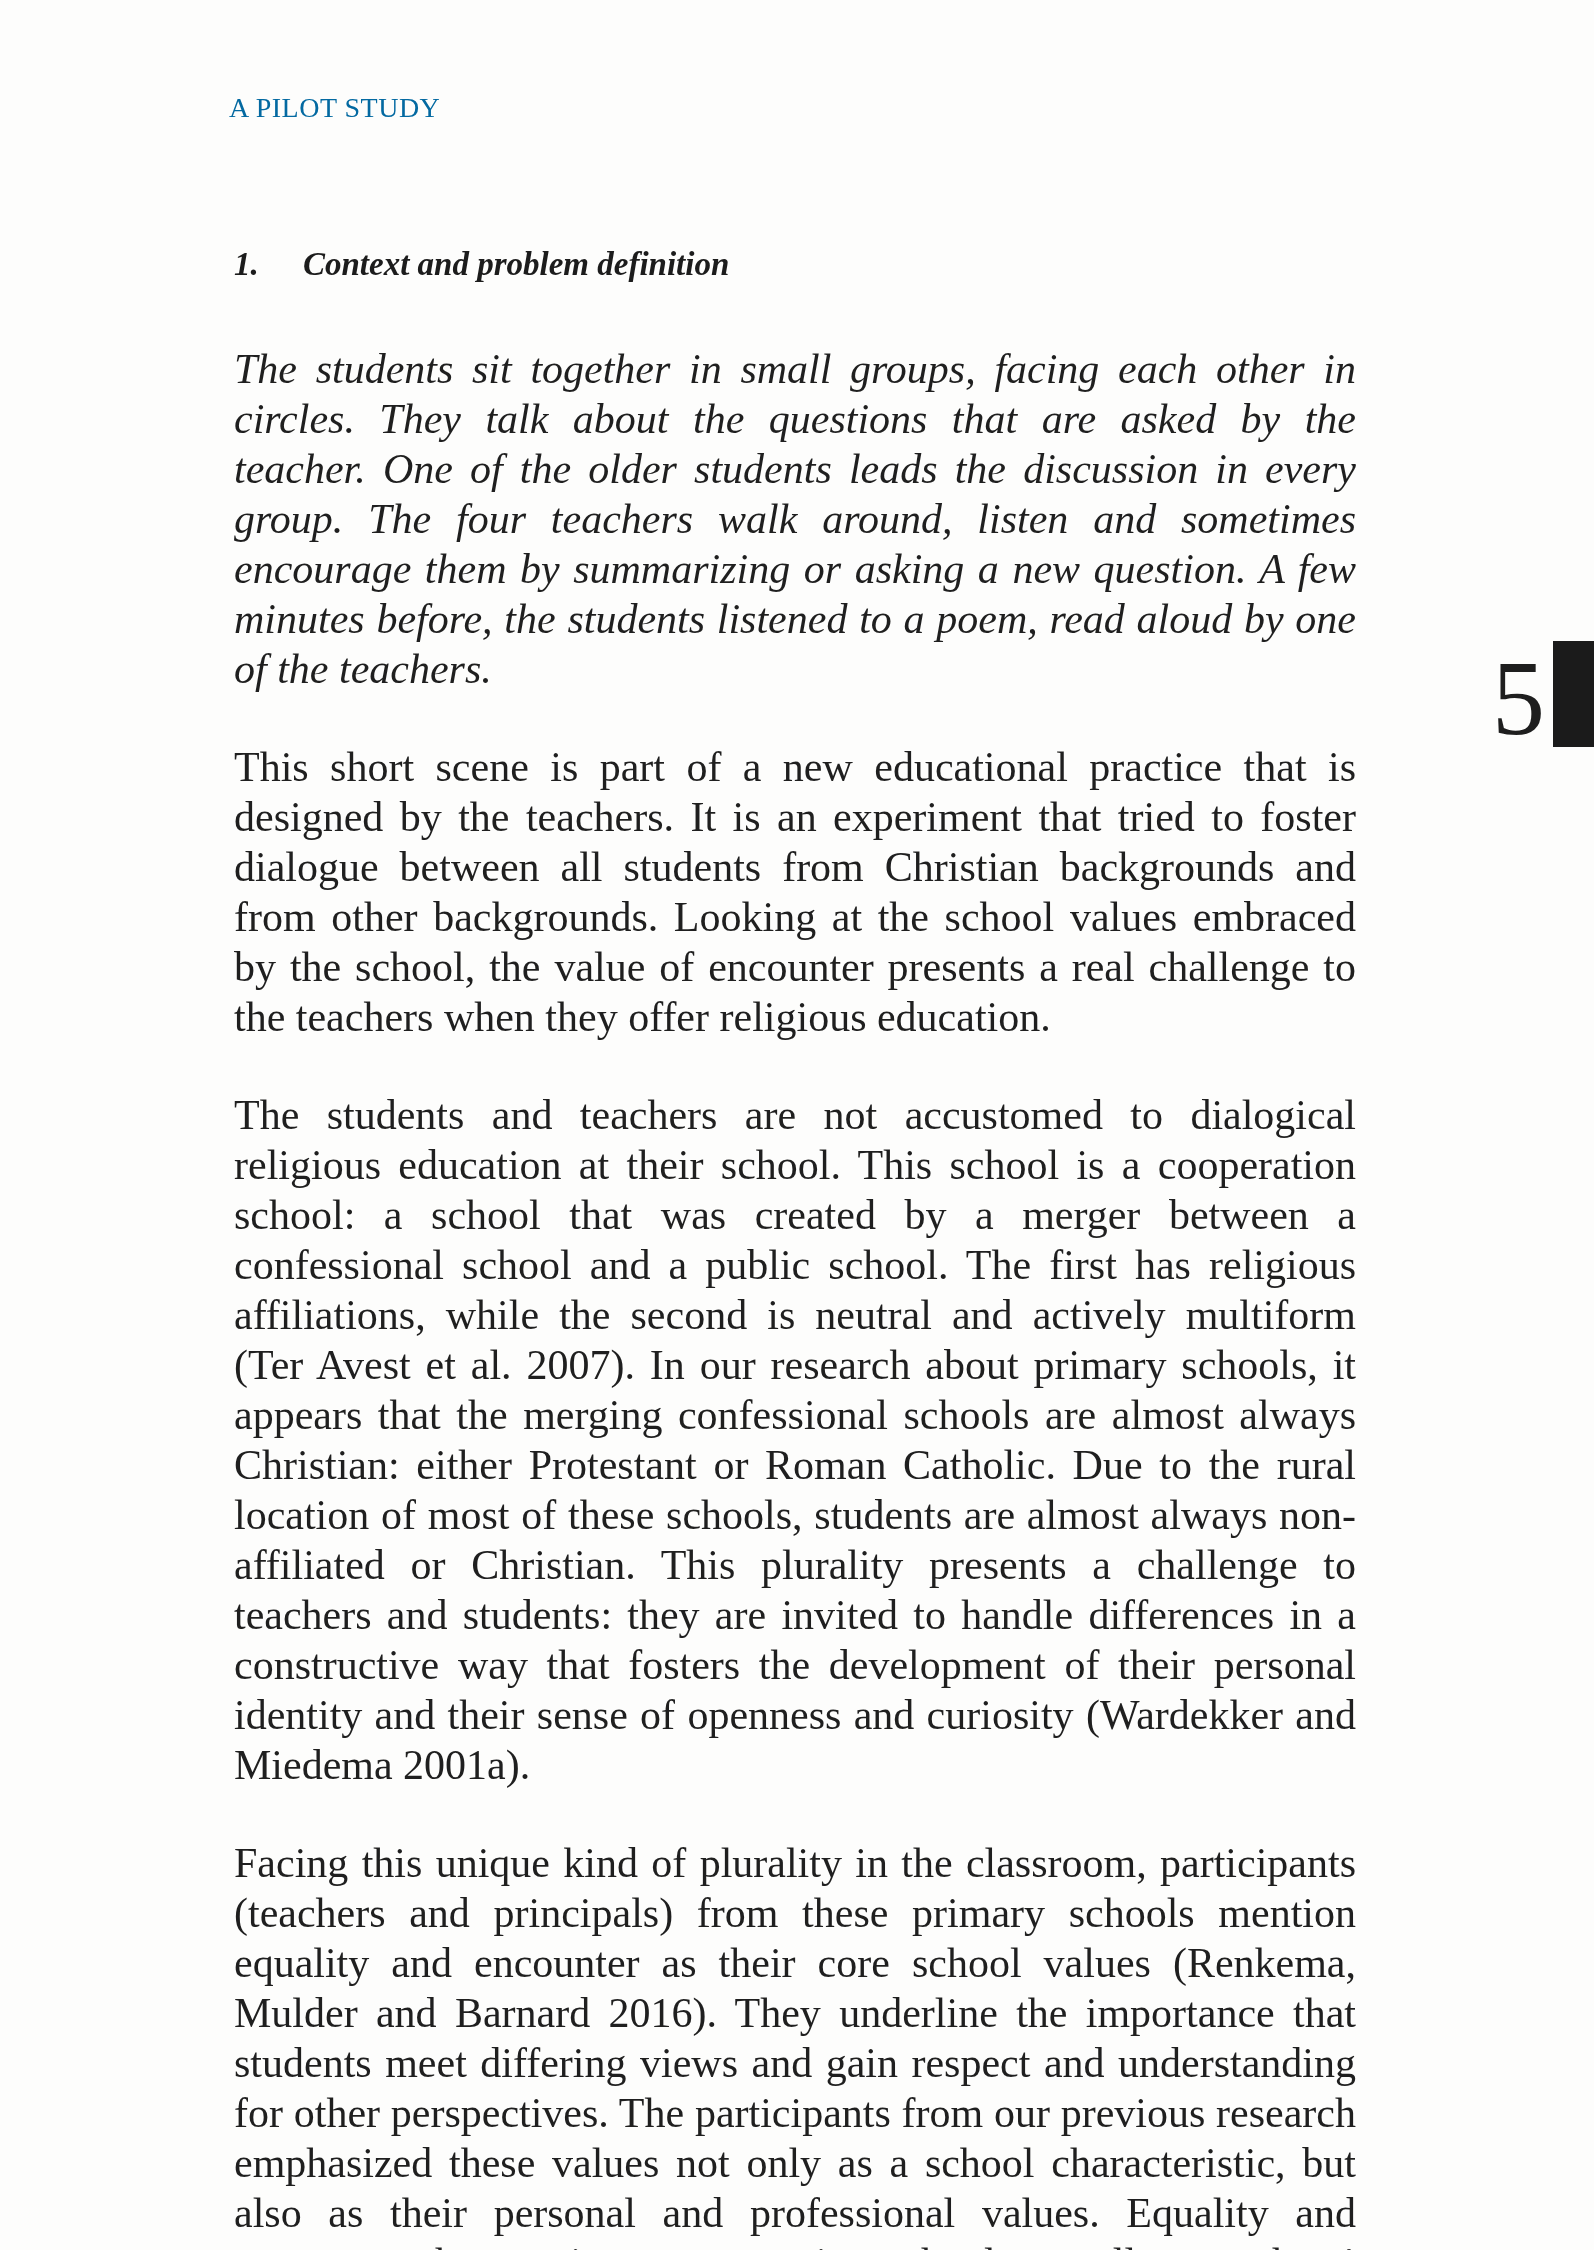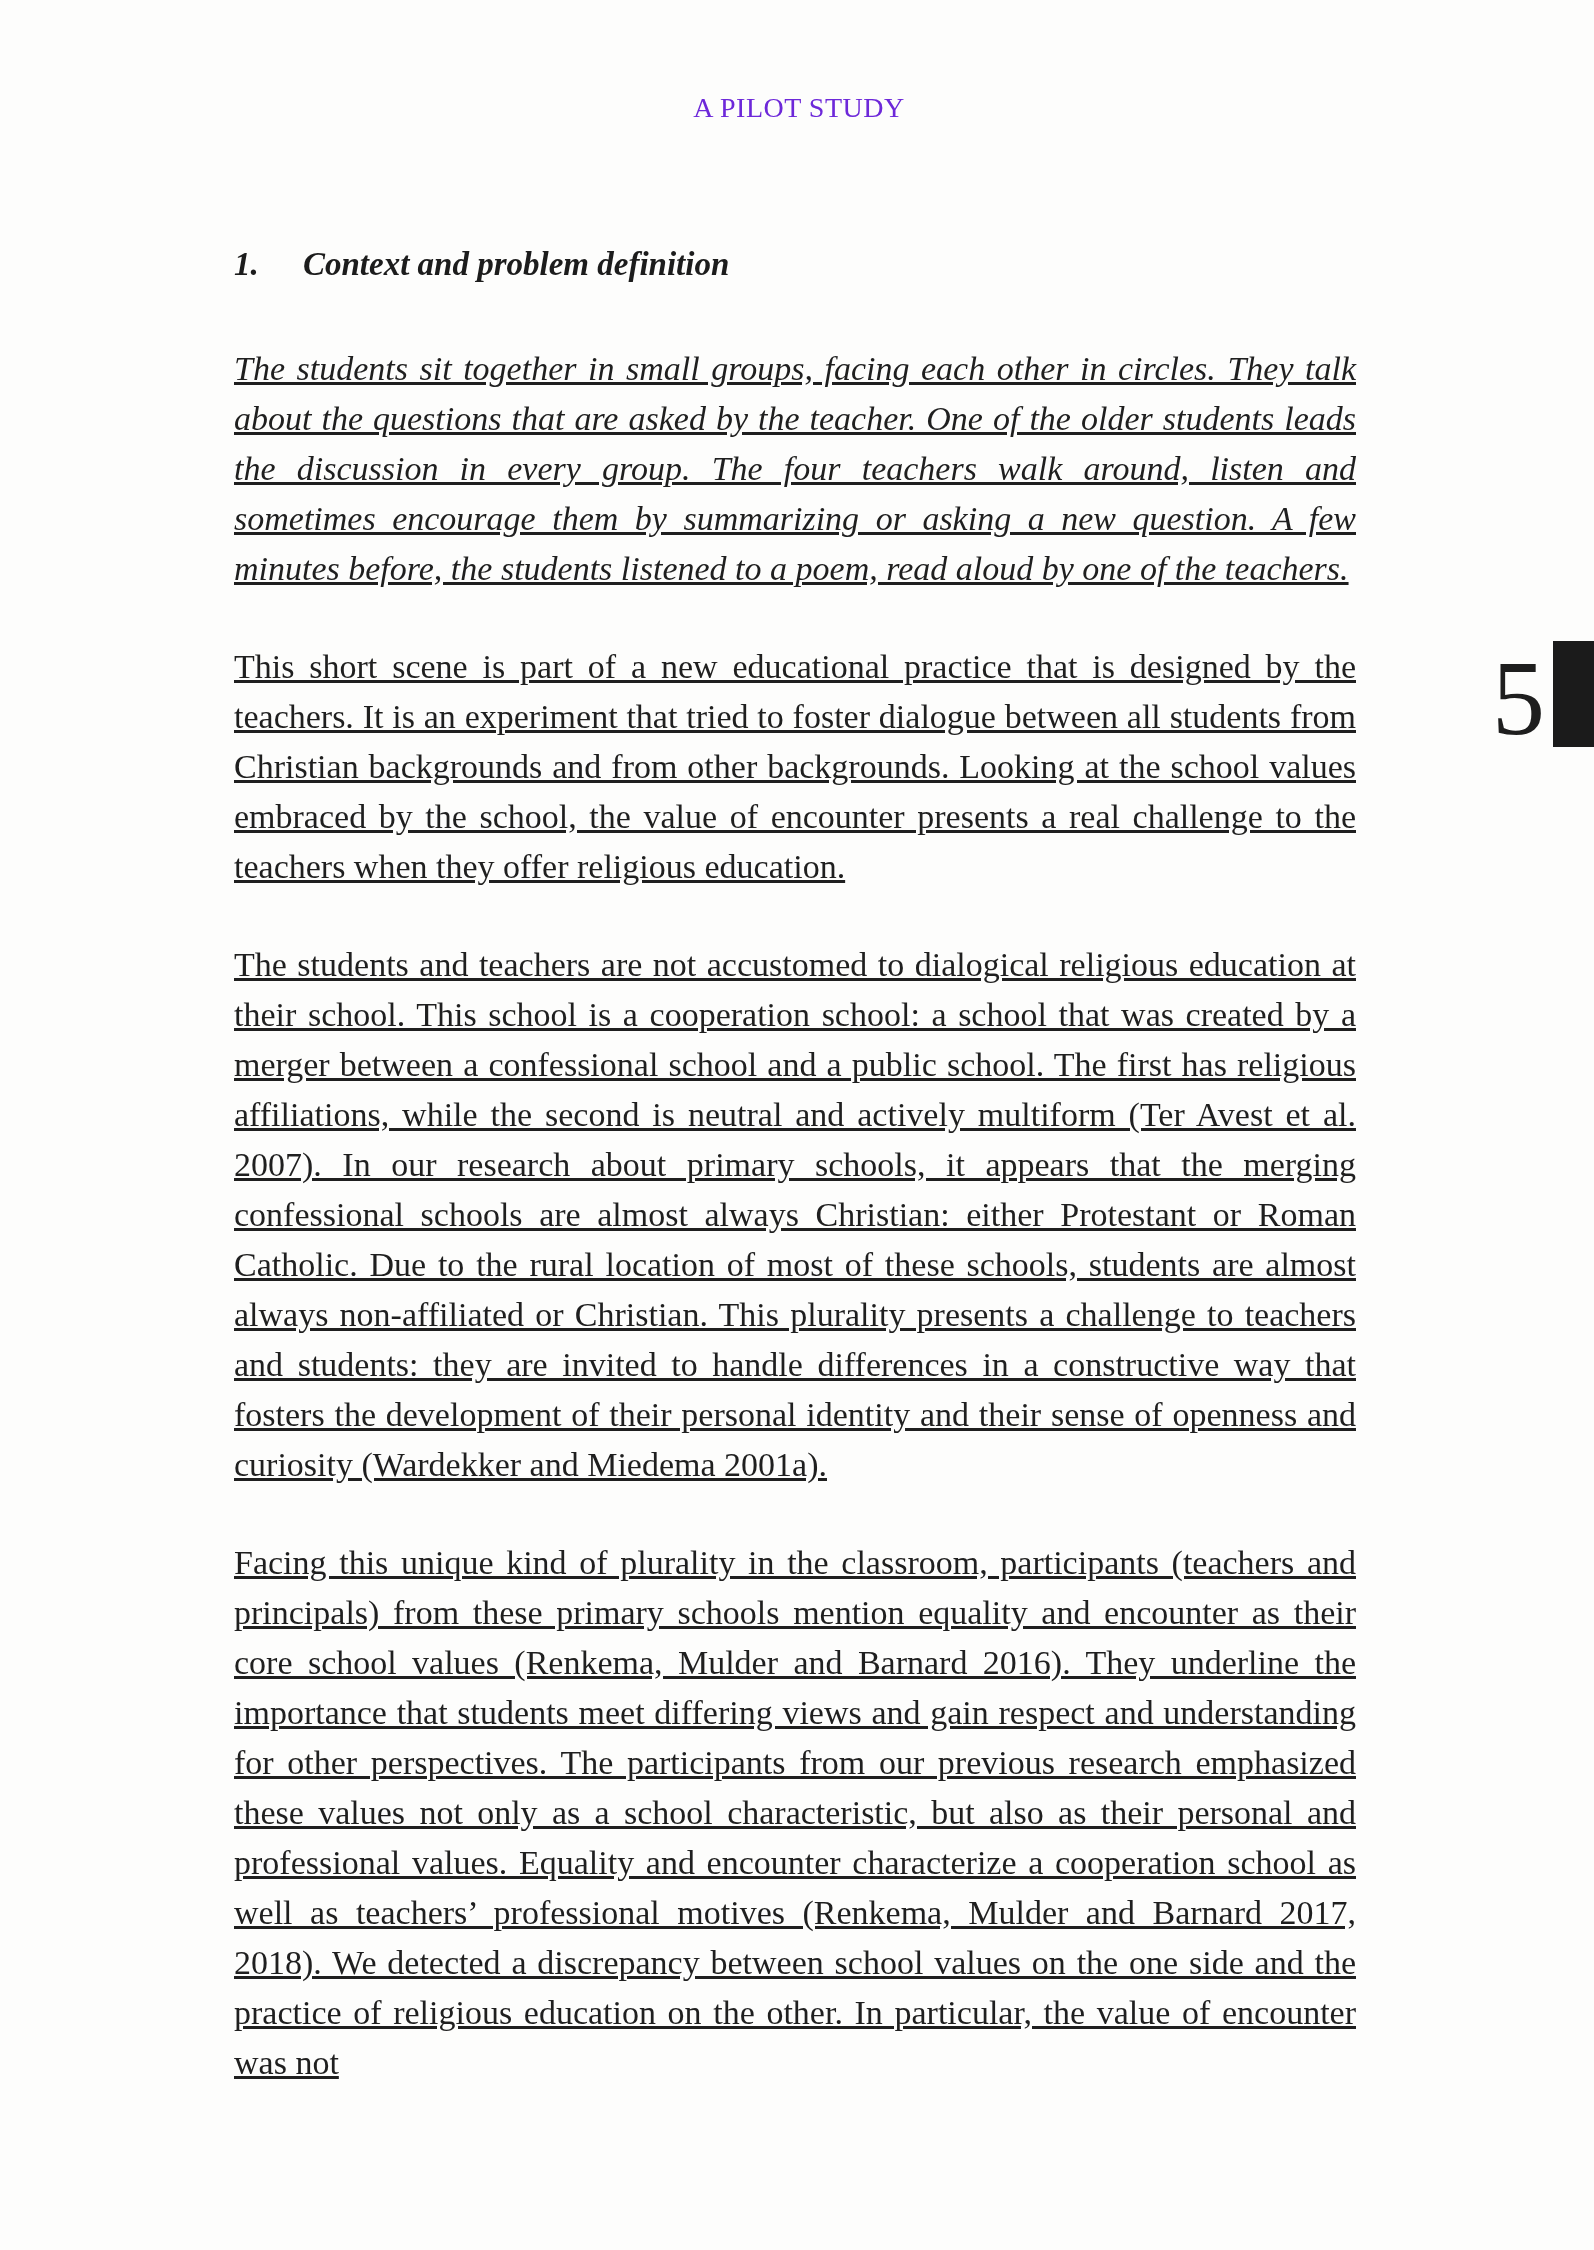"A PILOT STUDY" .running-head { color: #6d28d9 -> #0369a1; left: 238px -> 229px; text-align: center -> left }
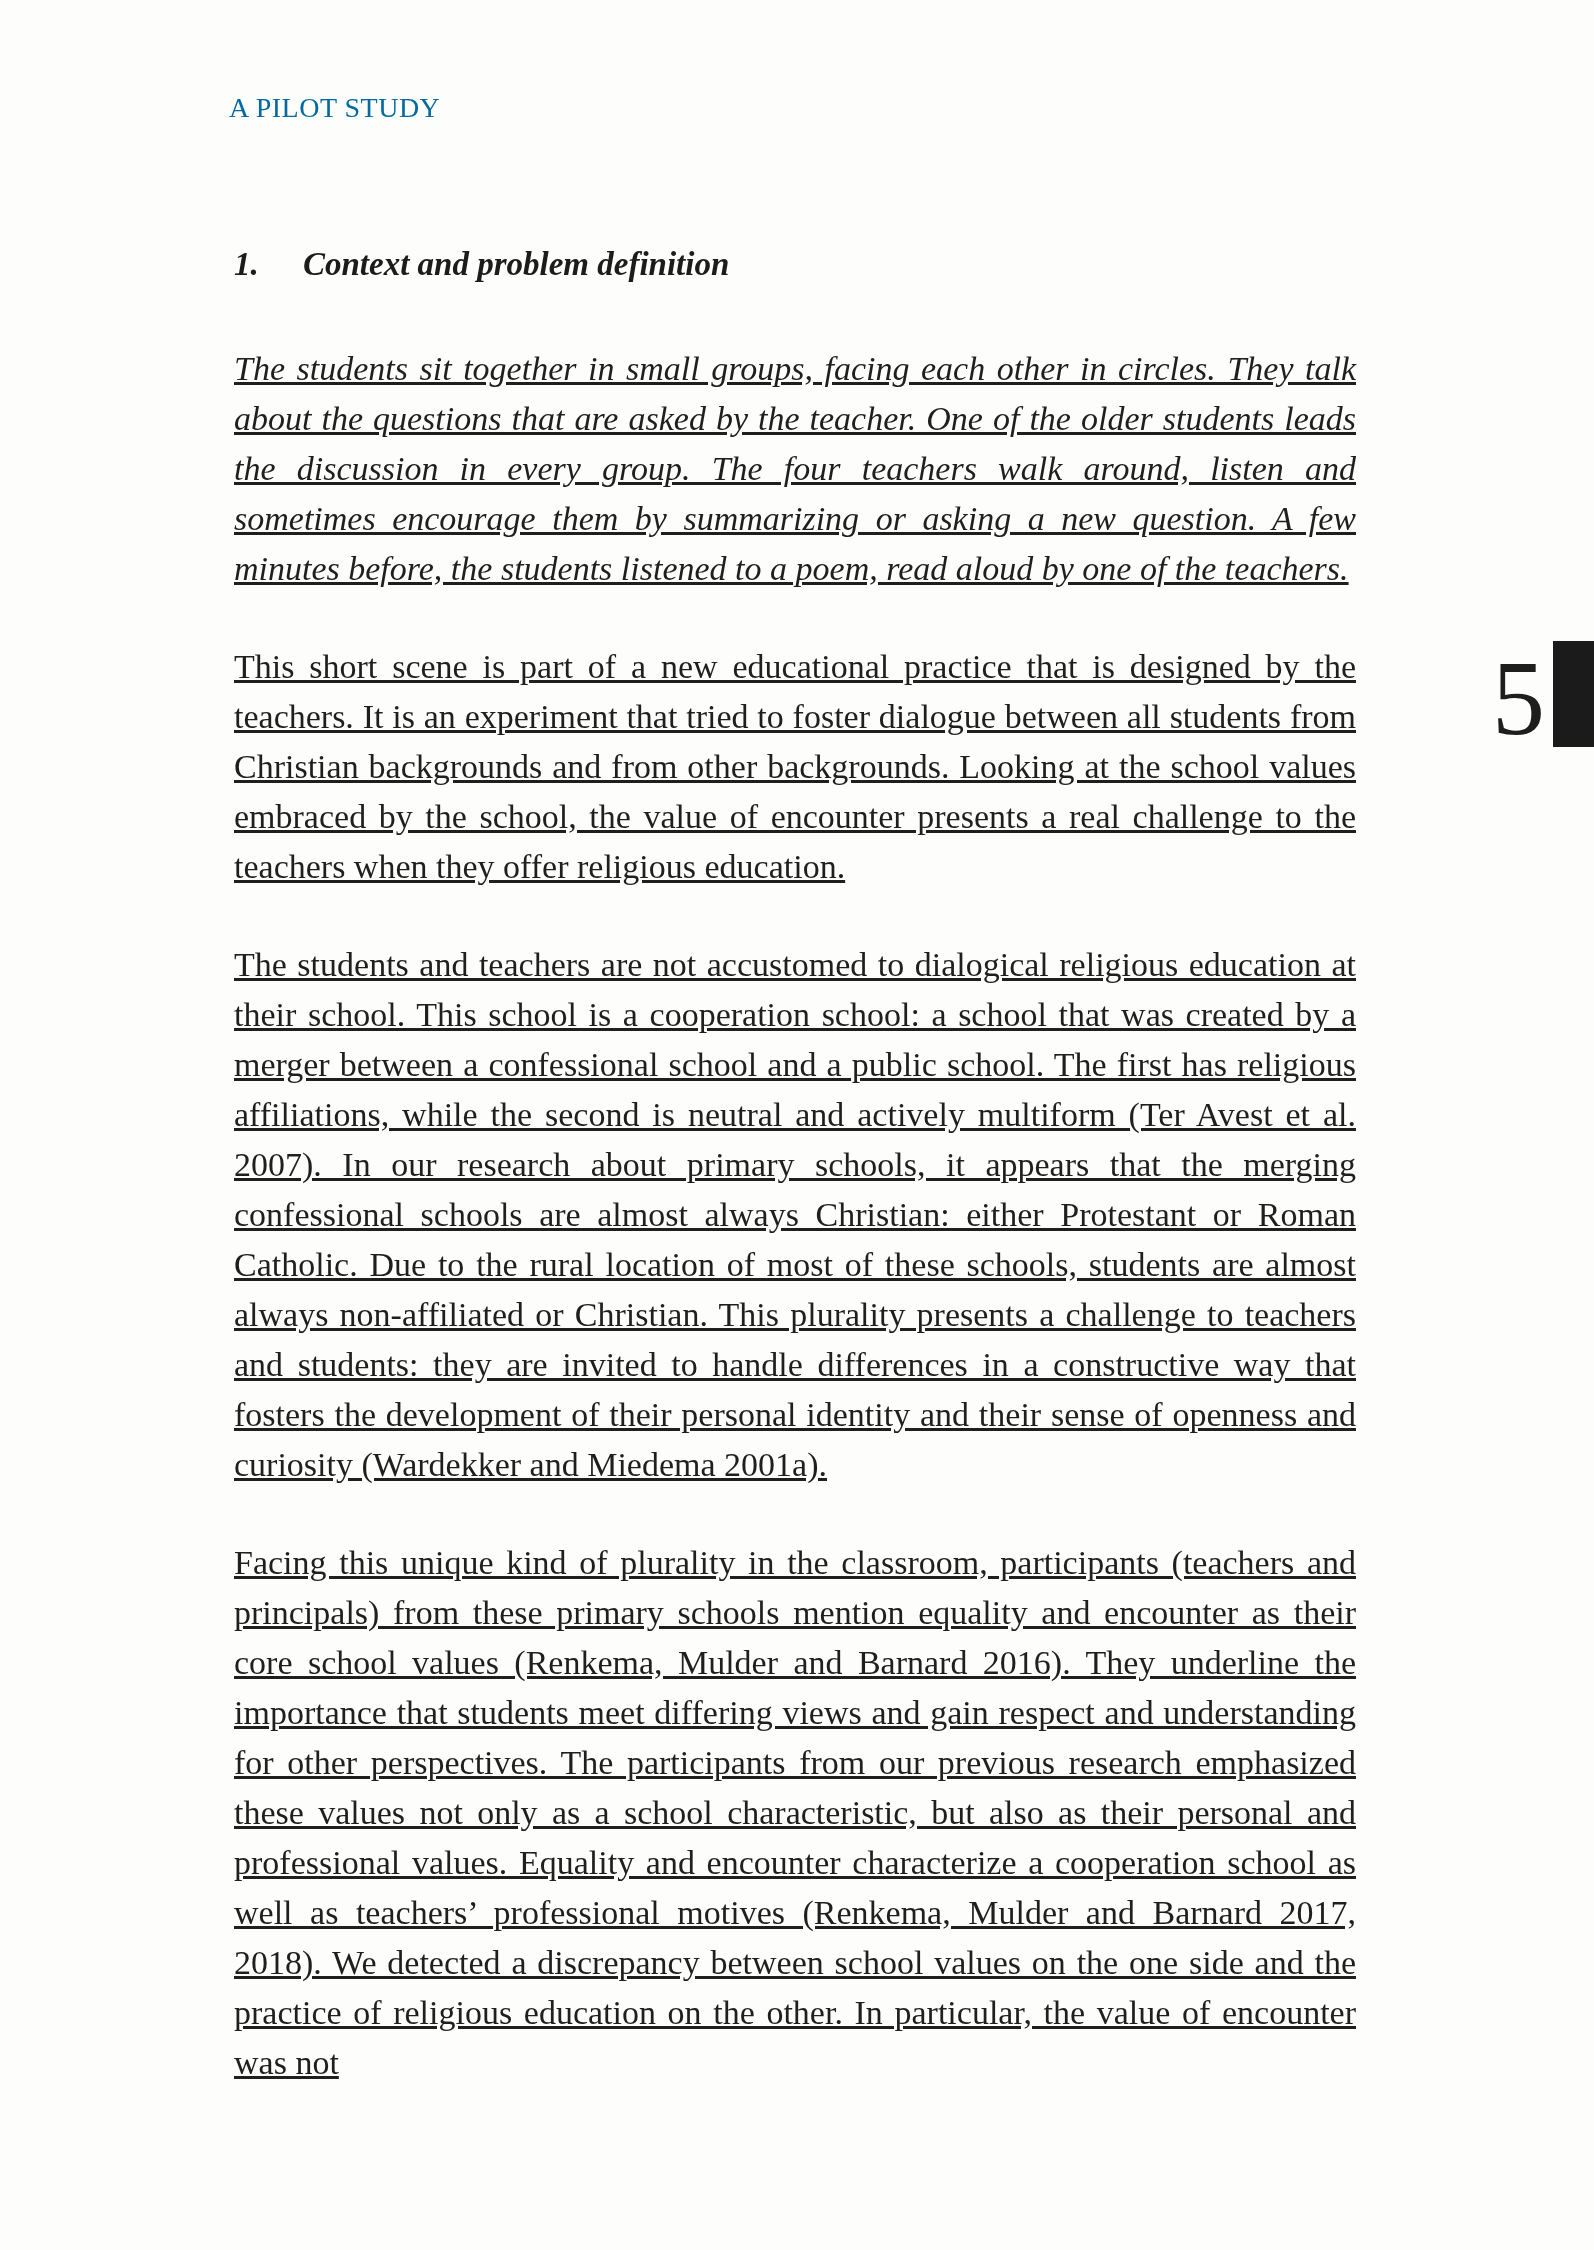"The students sit together in" .para { font-size: 34px -> 42px; text-decoration: underline -> none }
